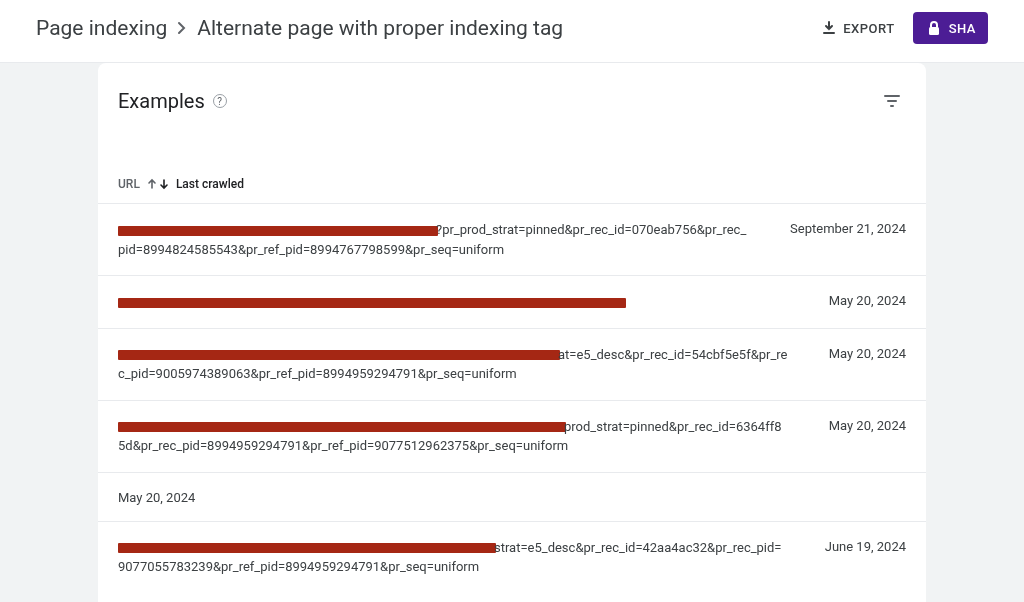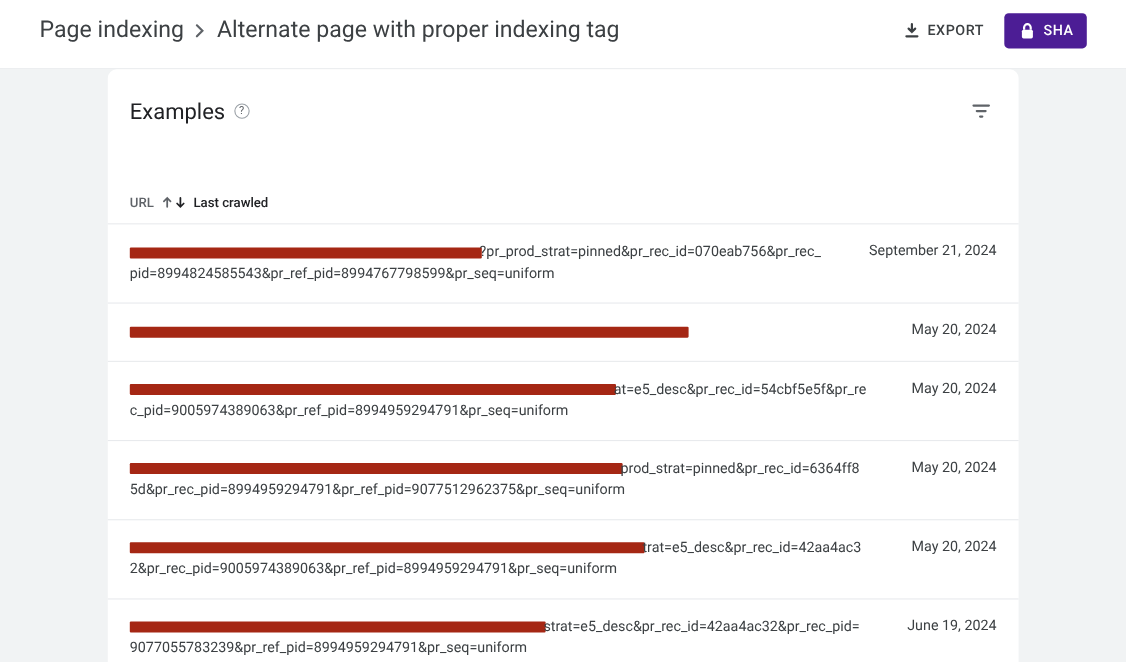"trat=e5_desc&pr_rec_id=42aa4ac32&pr_rec_" div.url-cell { html: <div><span></span><span>trat=e5_desc&amp;pr_rec_id=42aa4ac32&amp;pr_rec_pid=9005974389063&amp;pr_ref_pid=8994959294791&amp;pr_seq=uniform</span></div> -> none }
